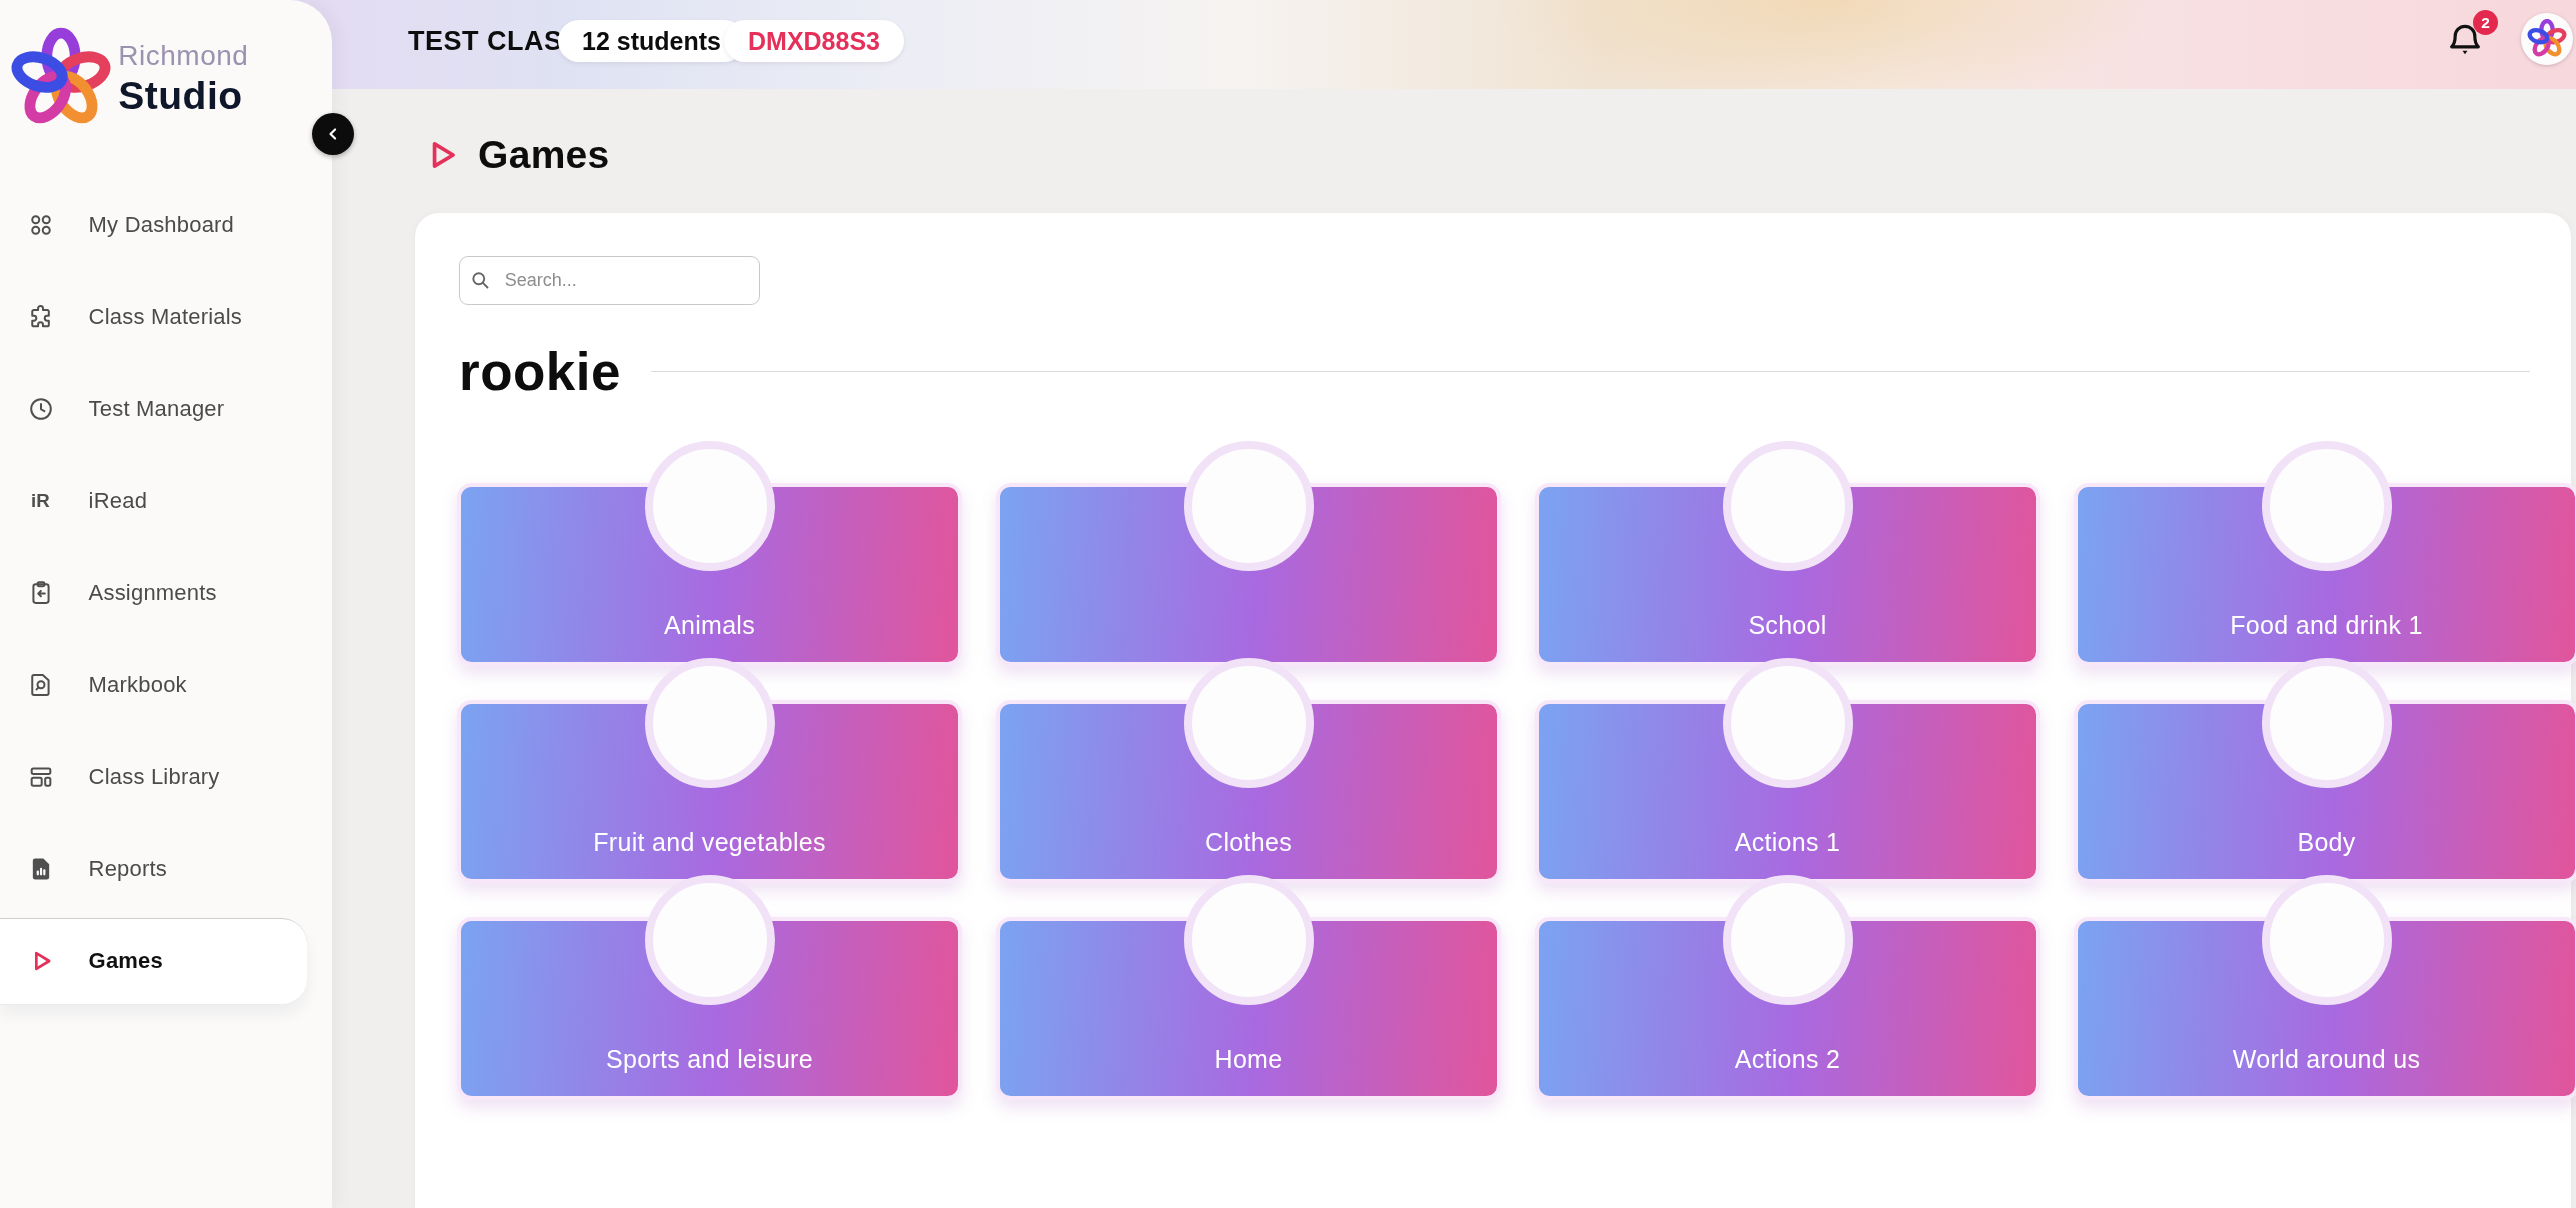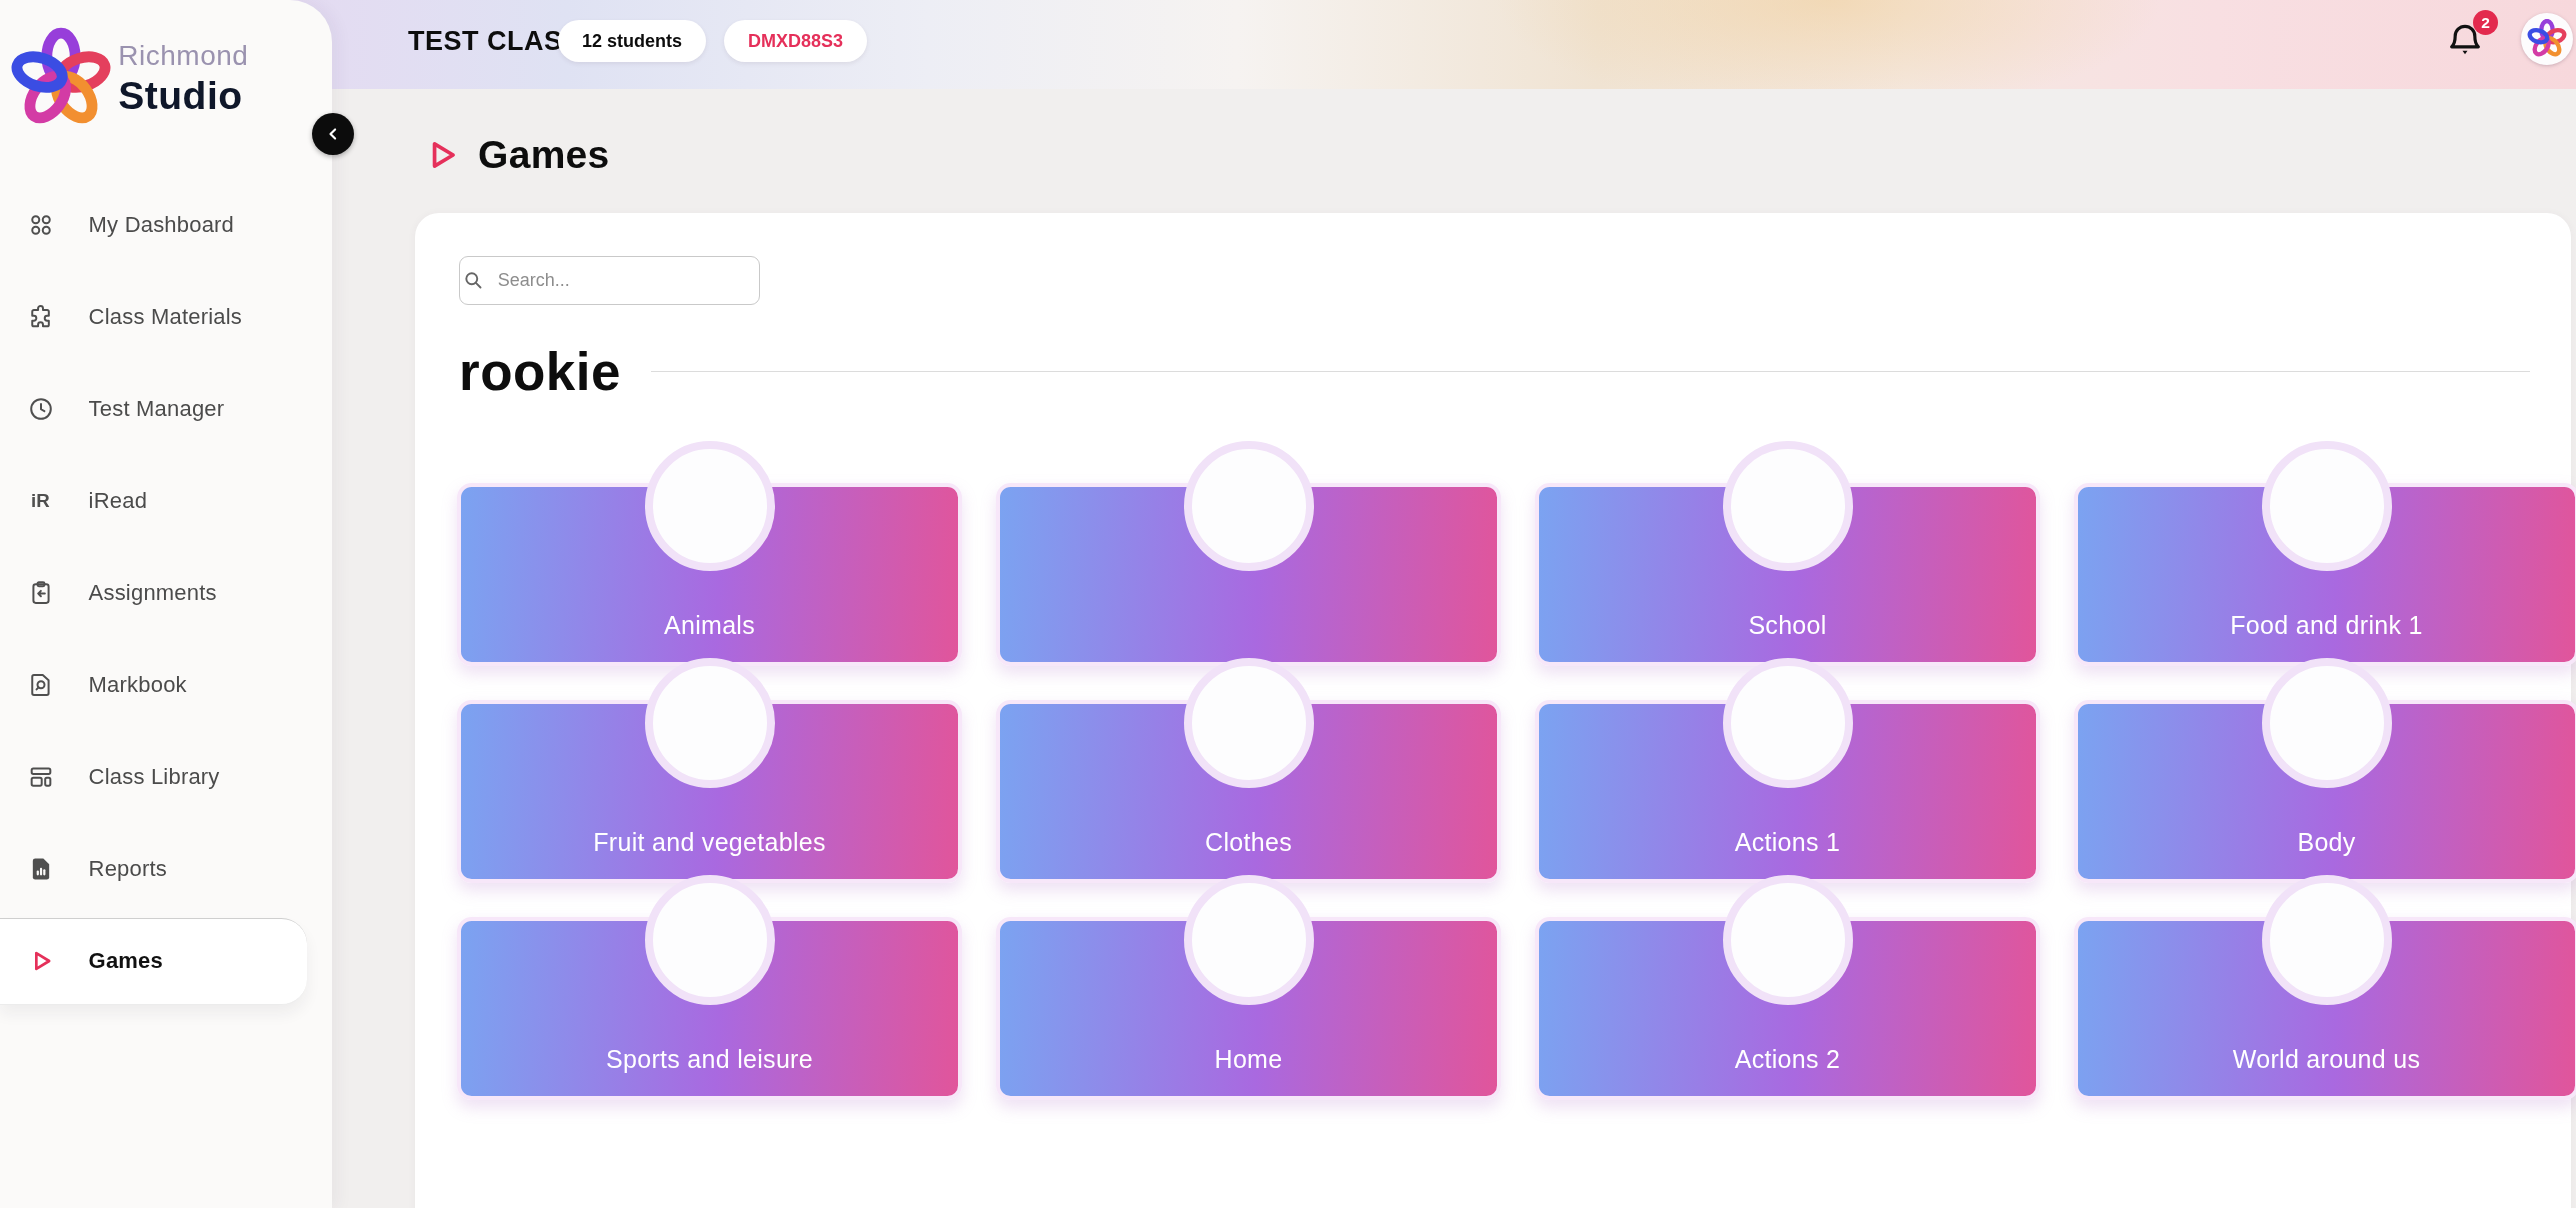"12 students" .pill { font-size: 18px -> 25px }
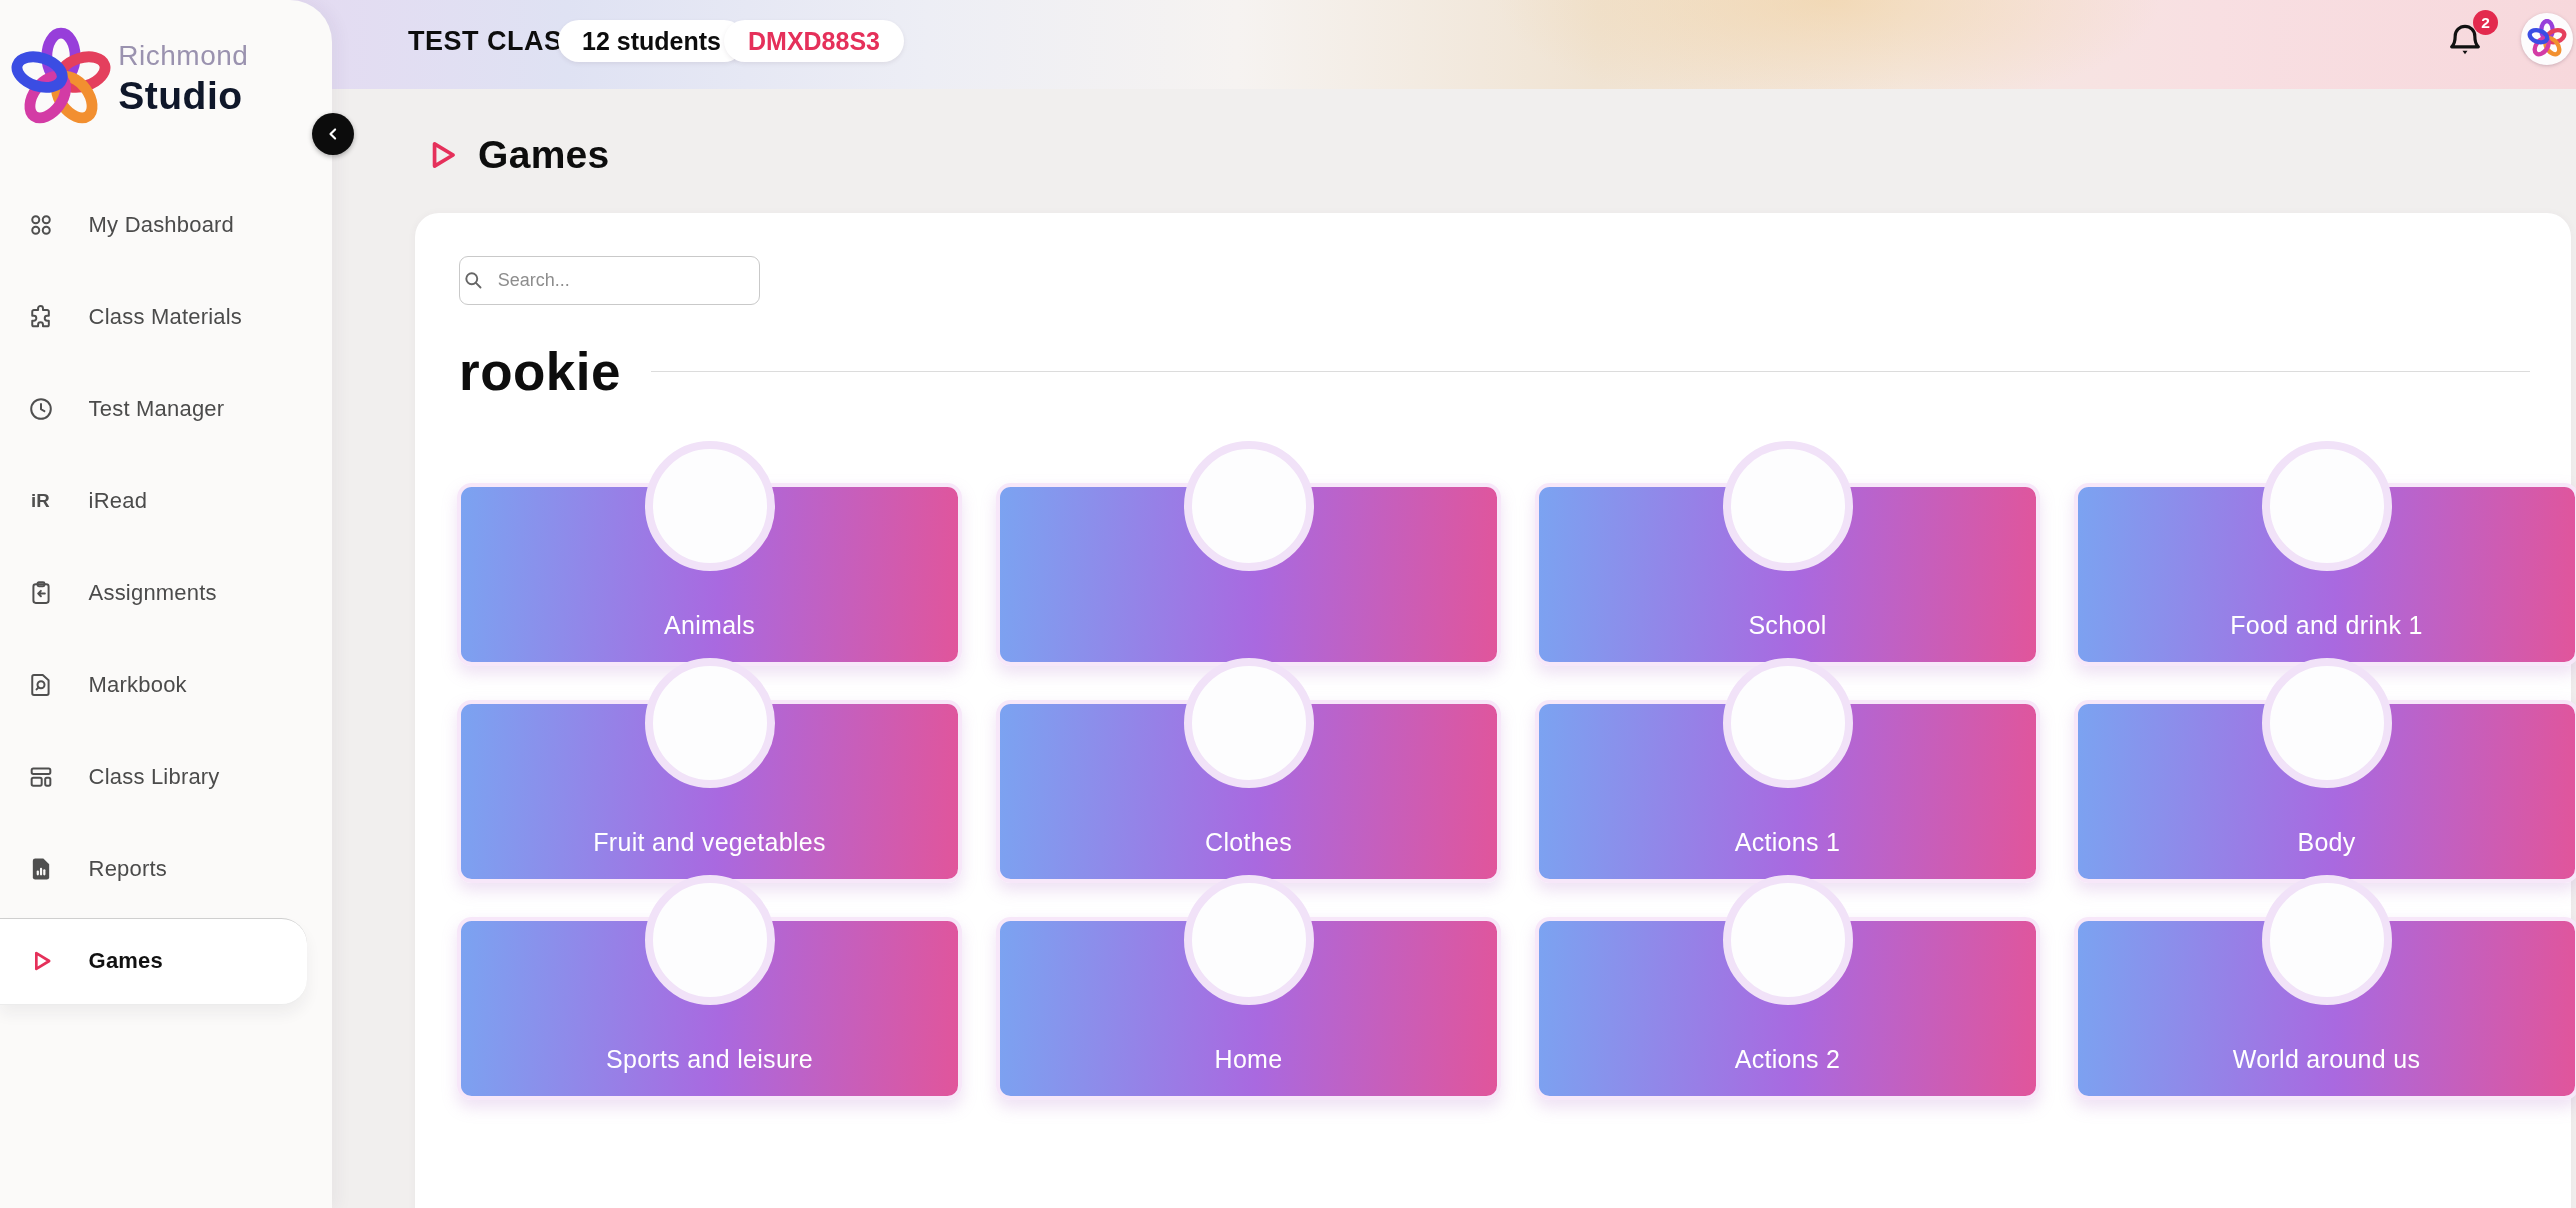"Search..." .search-box { padding: 0 2px -> 0 9px }
